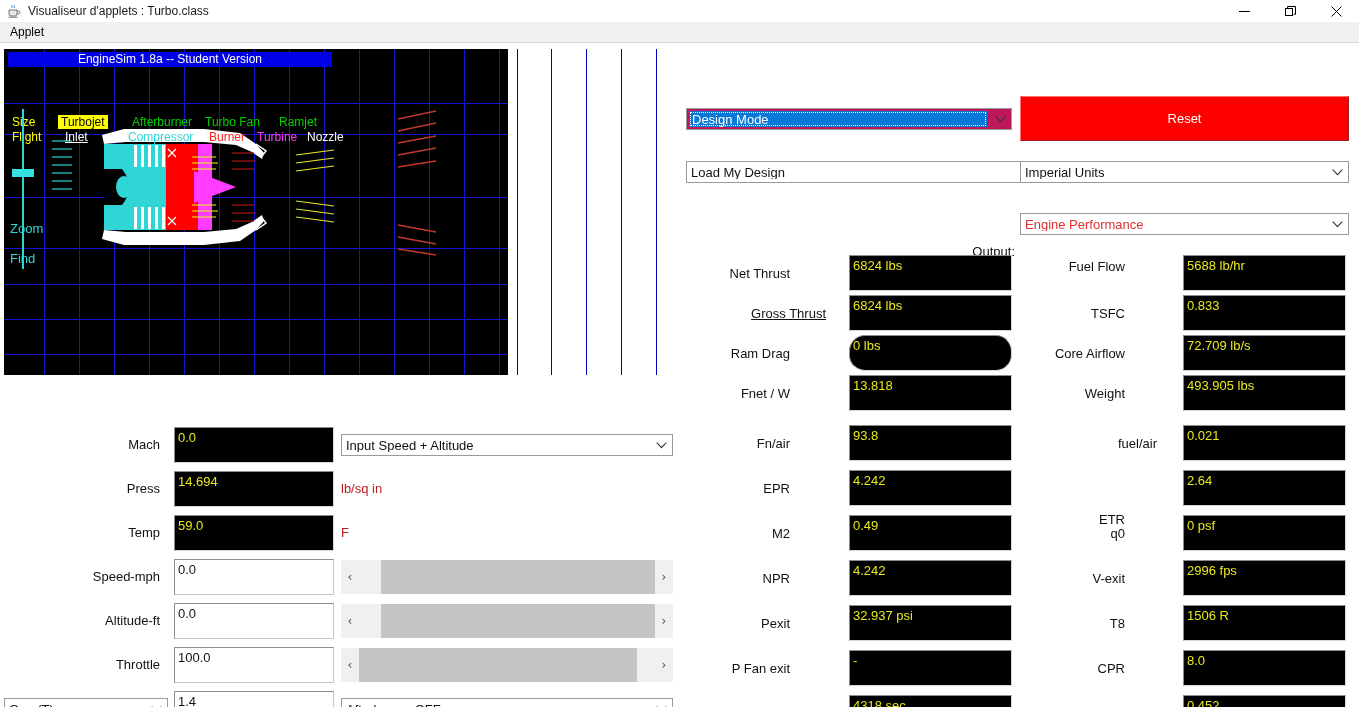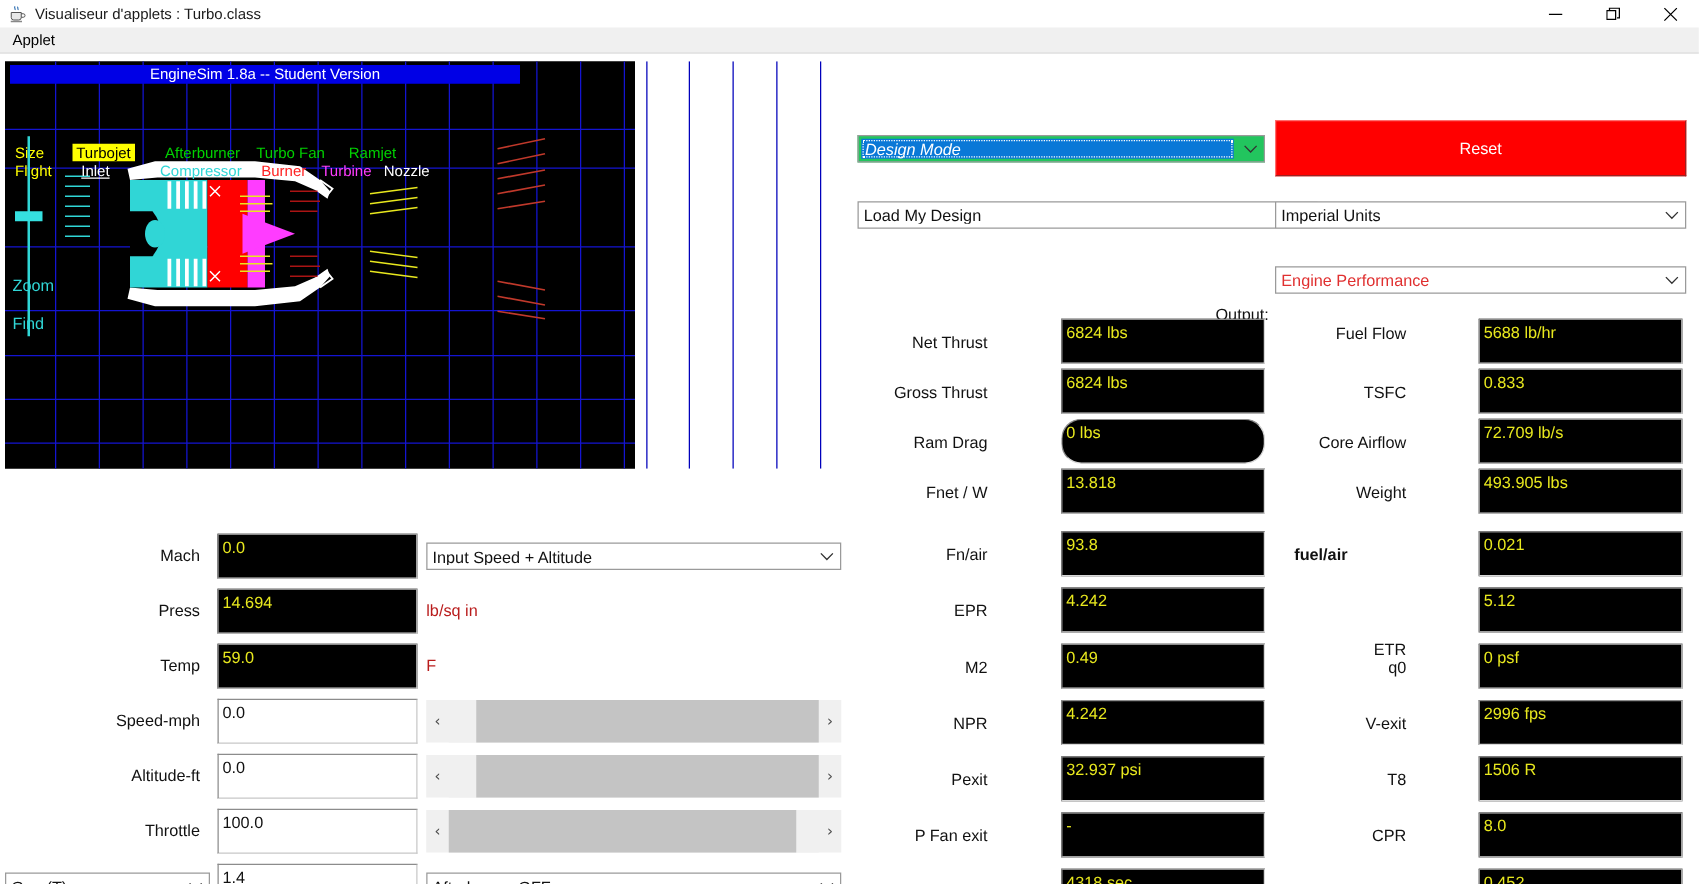"EngineSim 1.8a -- Student Version" #title-bar-sim { width: 408px -> 324px }
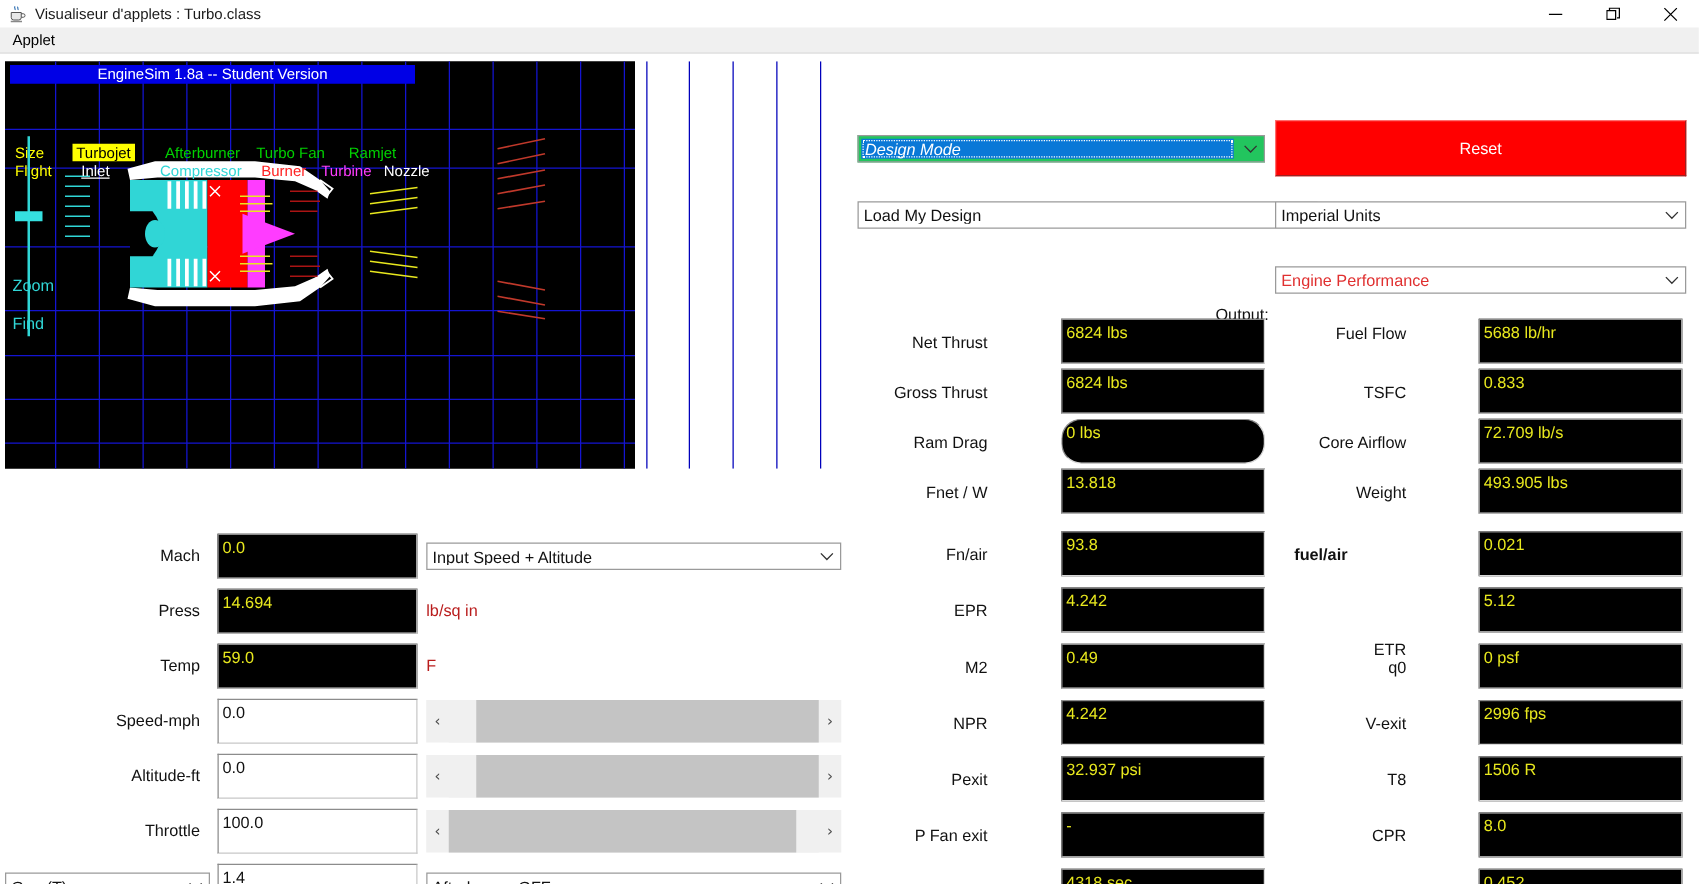"Design Mode" #mode-select { background: #22c55e -> #be185d; font-style: italic -> none }
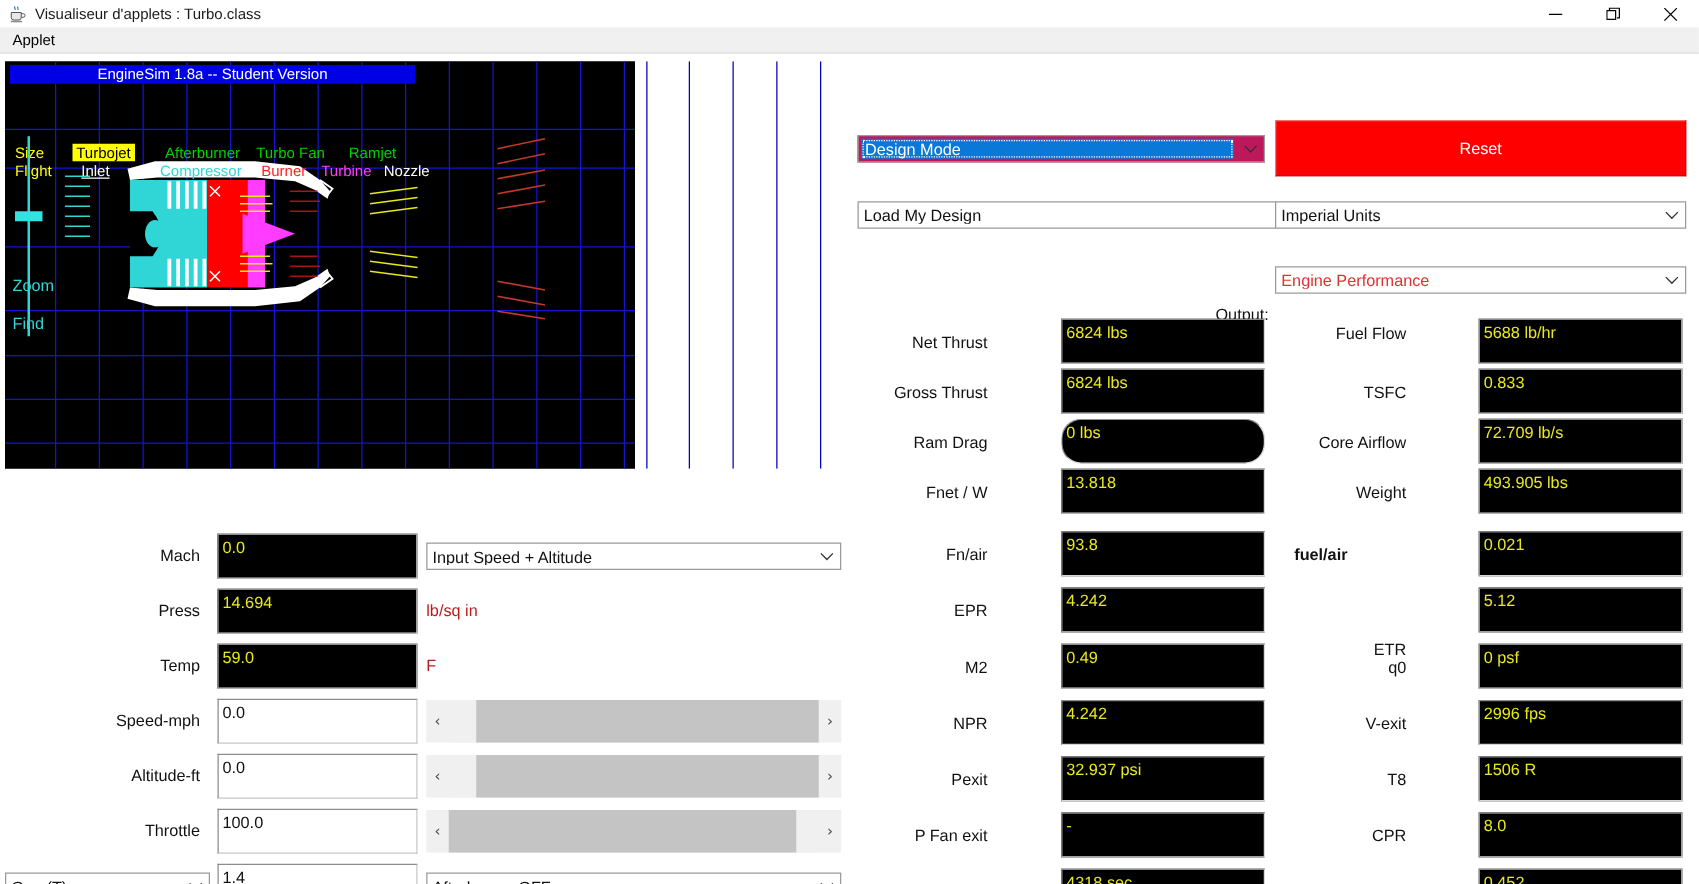"Gross Thrust" div.out-label { left: 660px -> 696px; text-decoration: none -> underline }
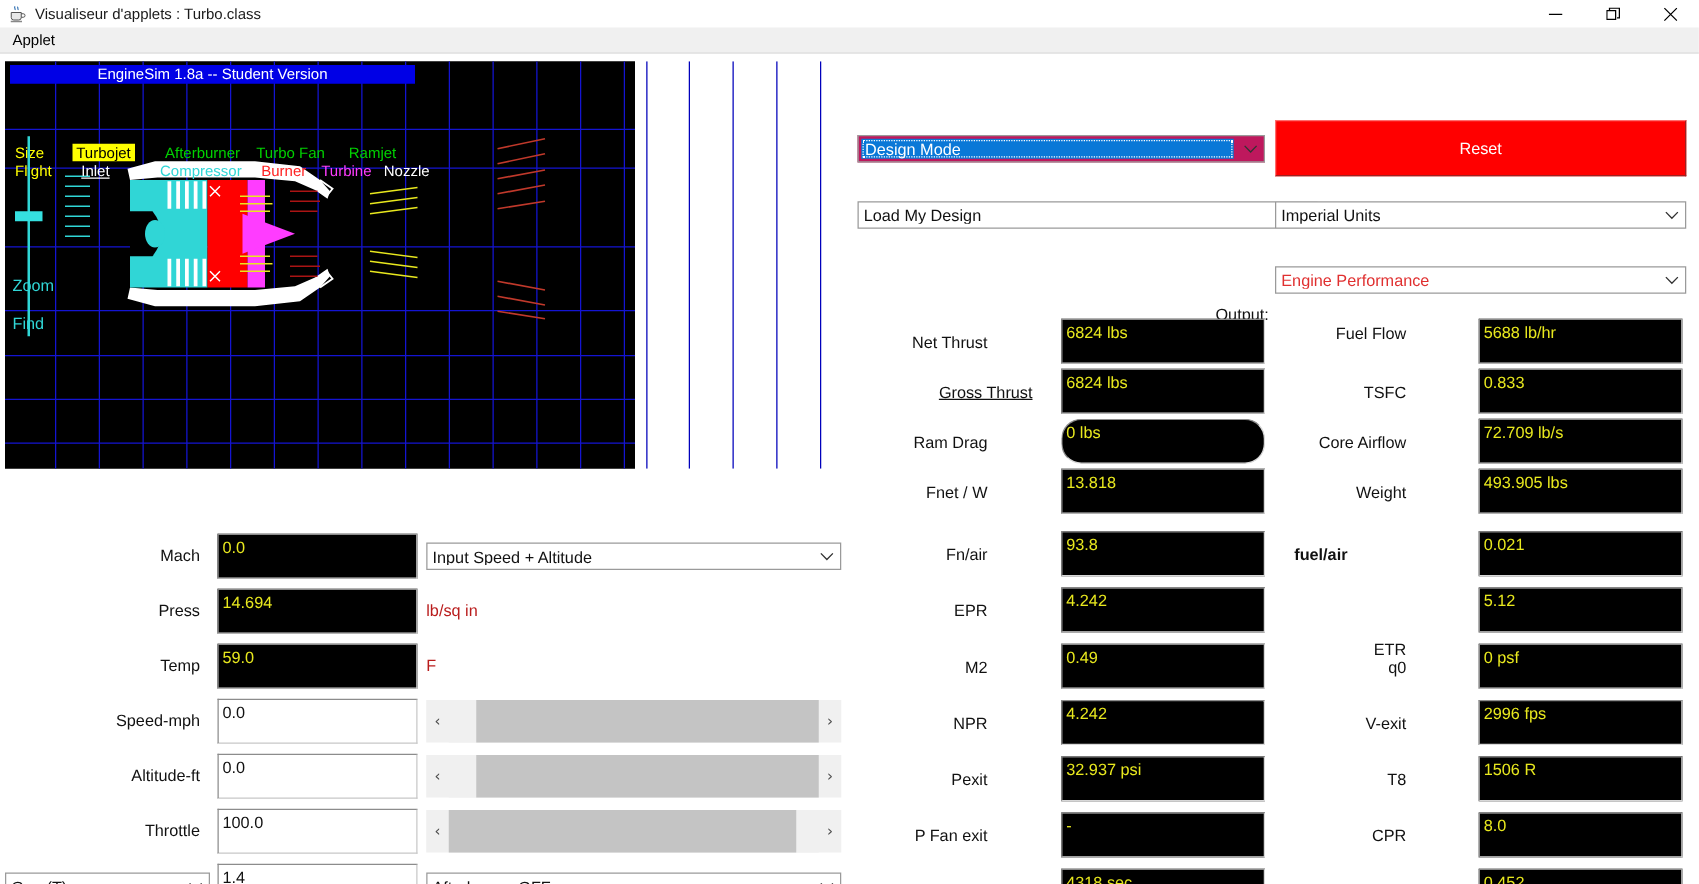"fuel/air" div.out-label { font-weight: bold -> none; left: 948px -> 1027px }
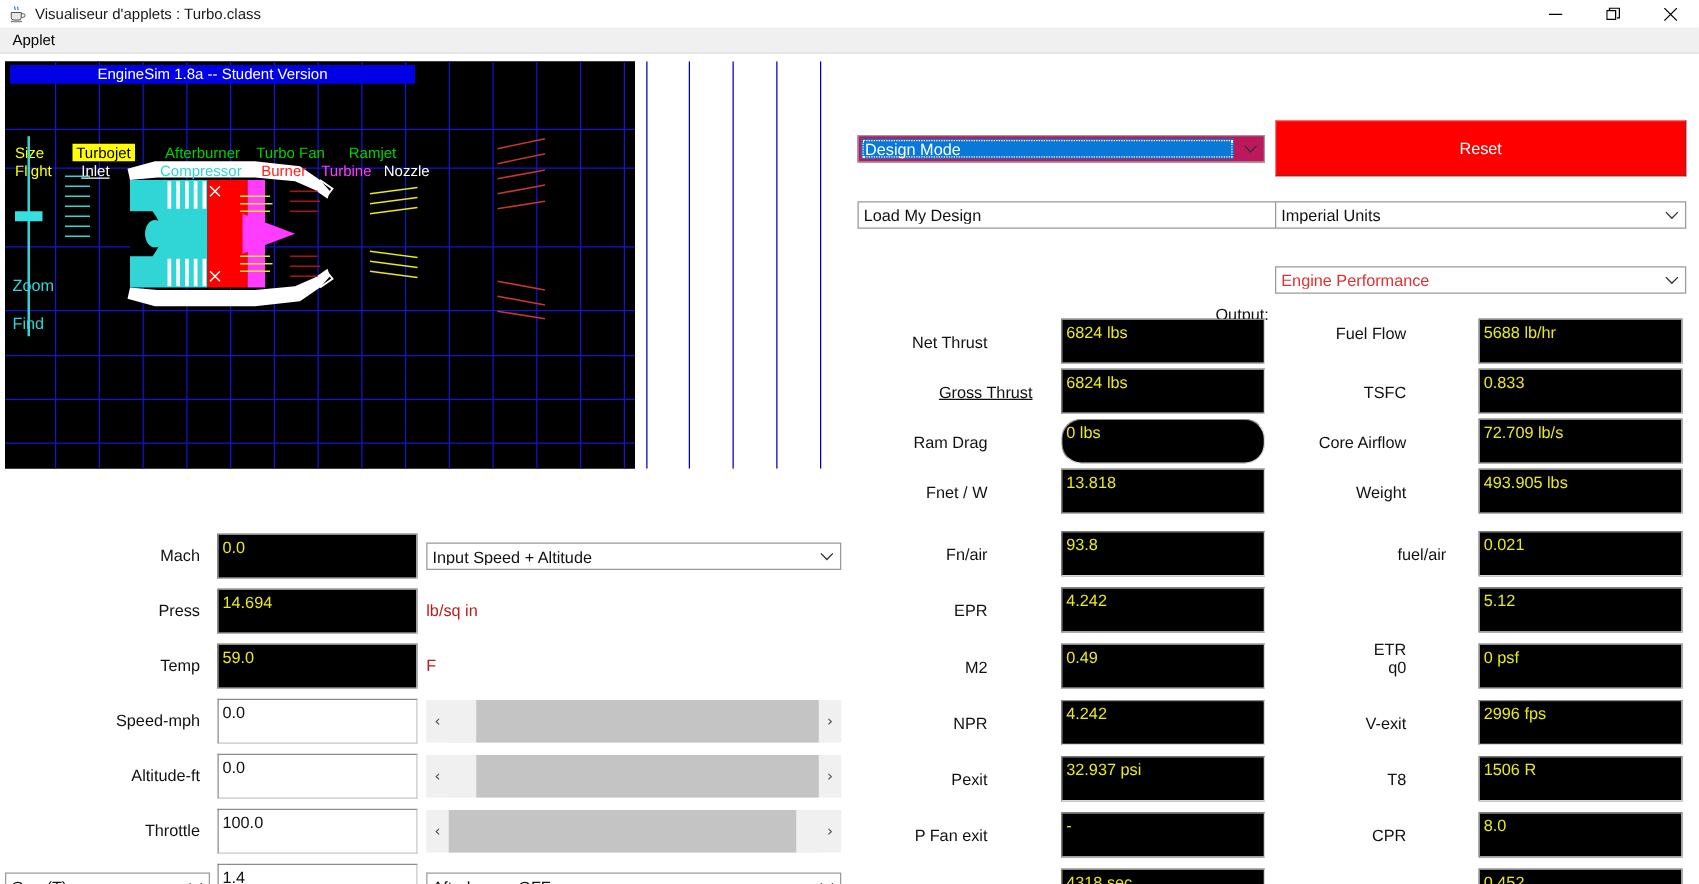"5.12" div.blackbox { text: 5.12 -> 2.64 }
